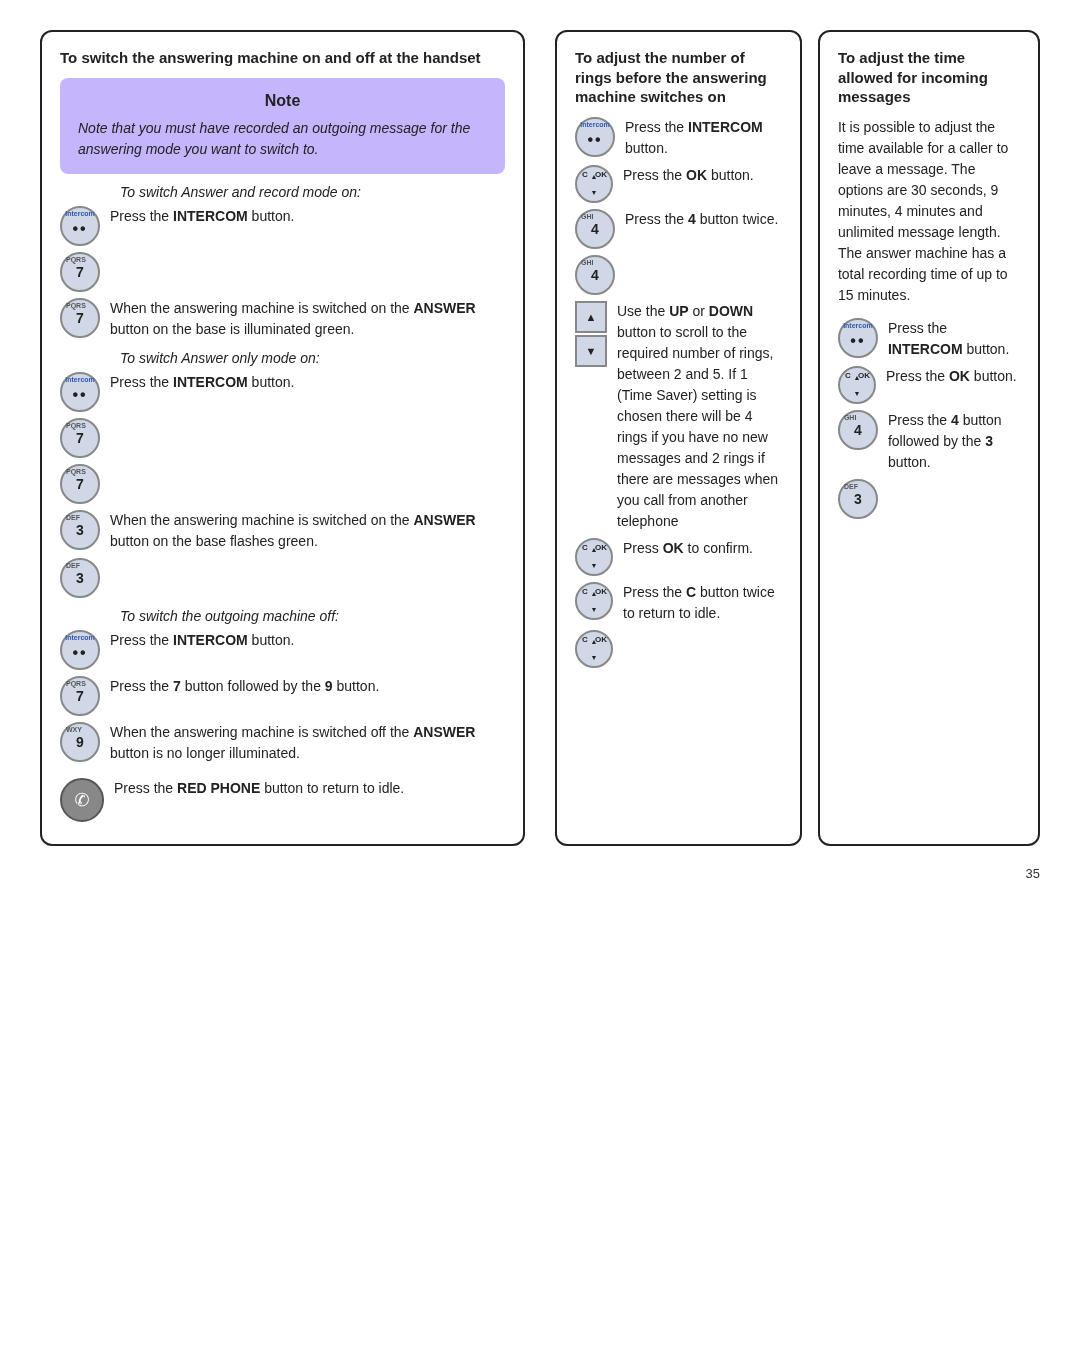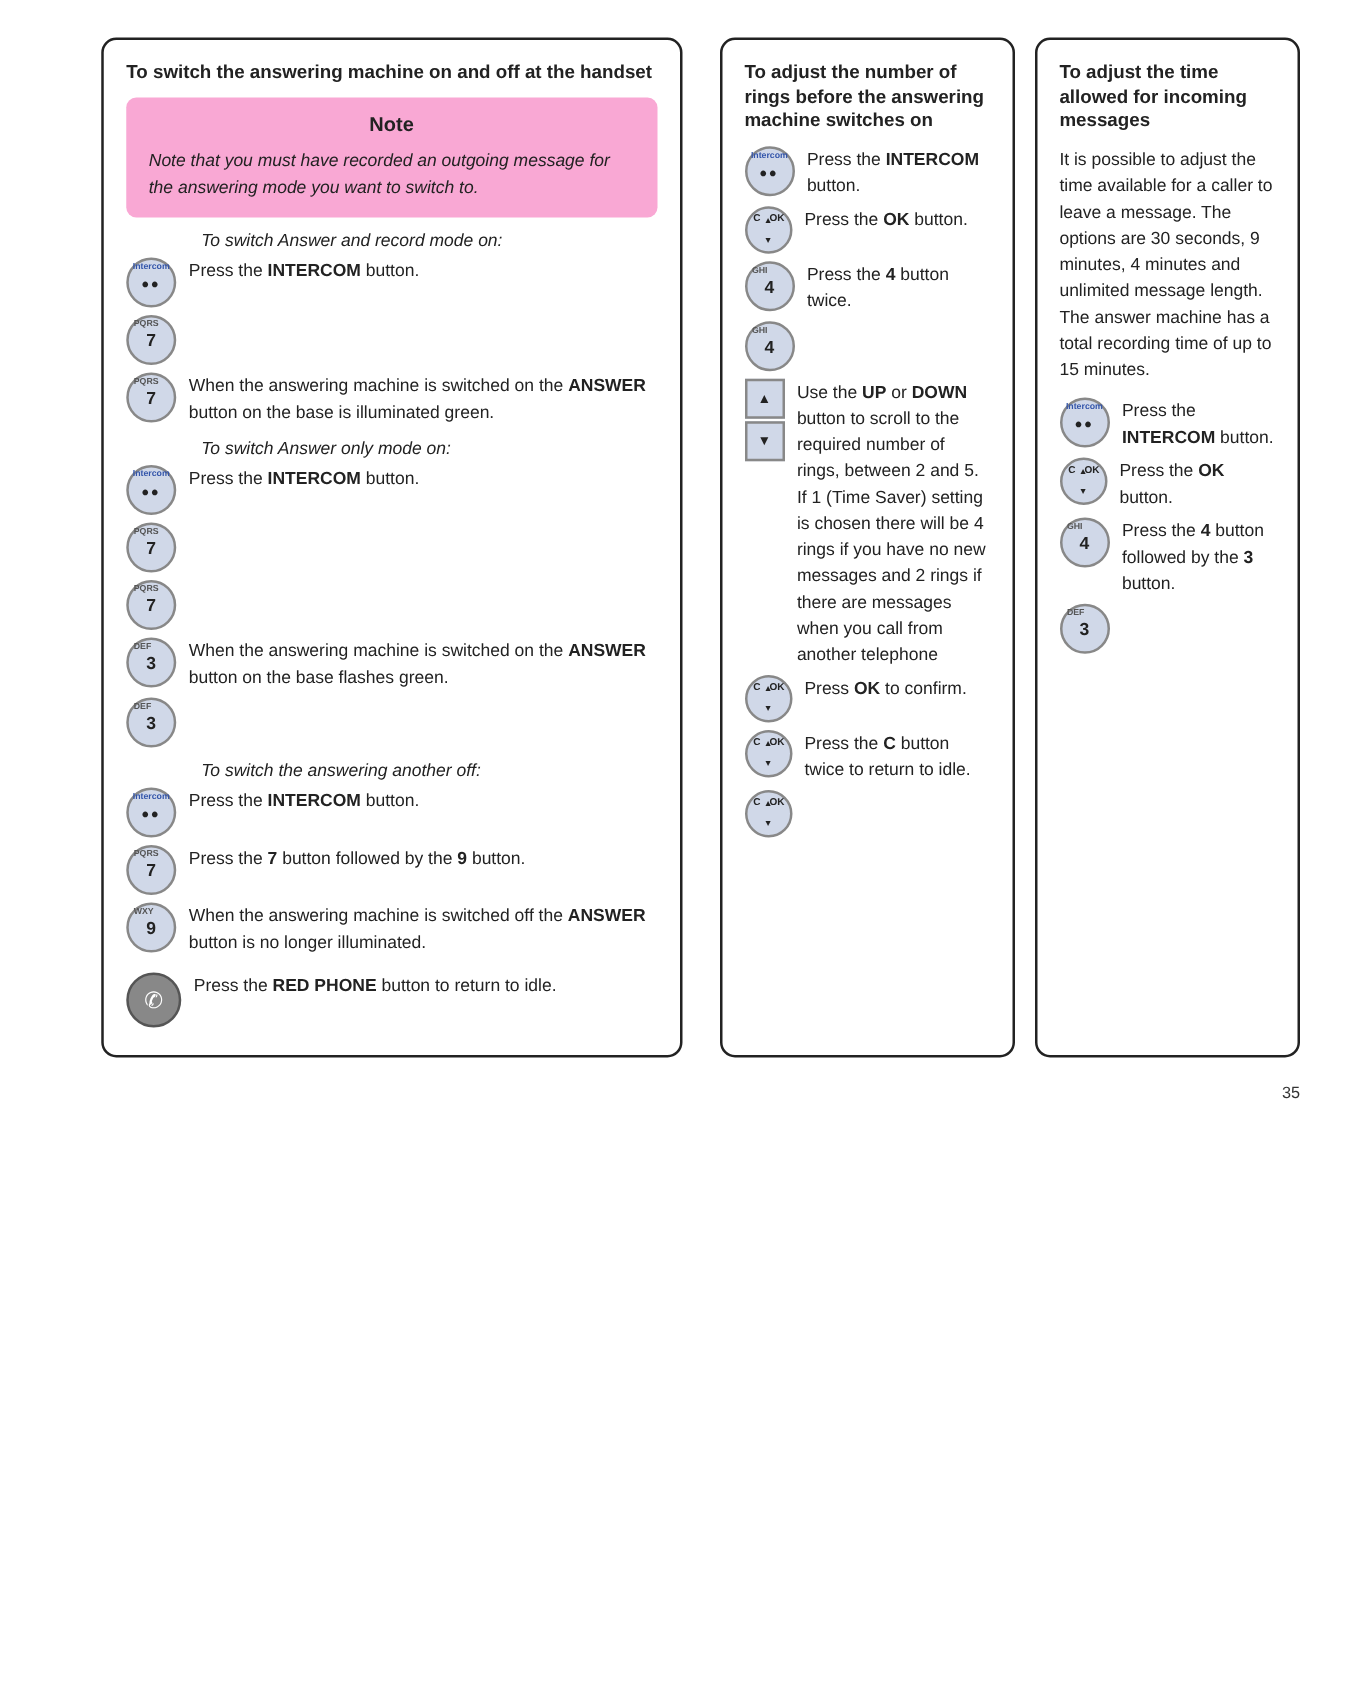"To switch the answering machine" .left-col { margin-left: 41px -> none }
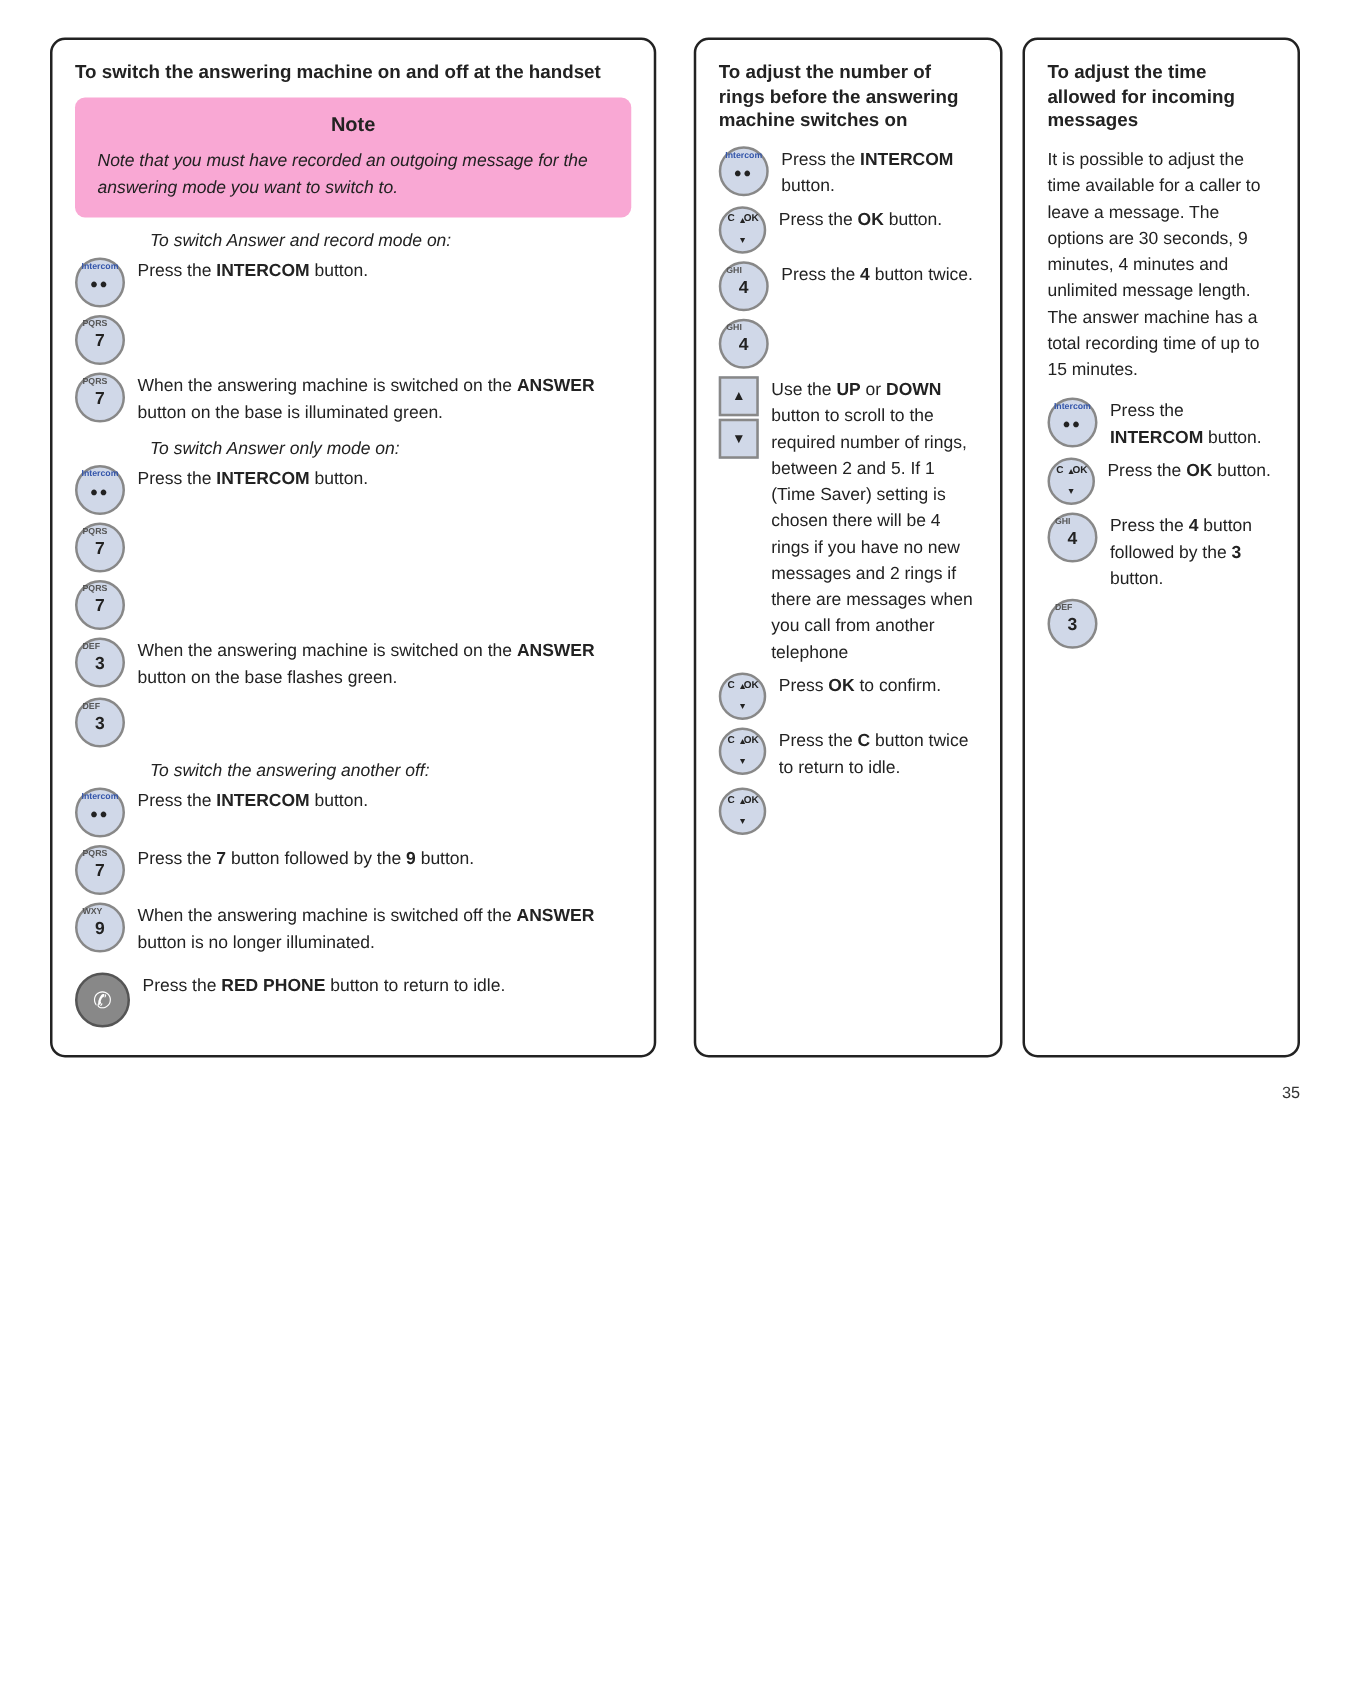"Note" .note-box { background: #f9a8d4 -> #c4b5fd }
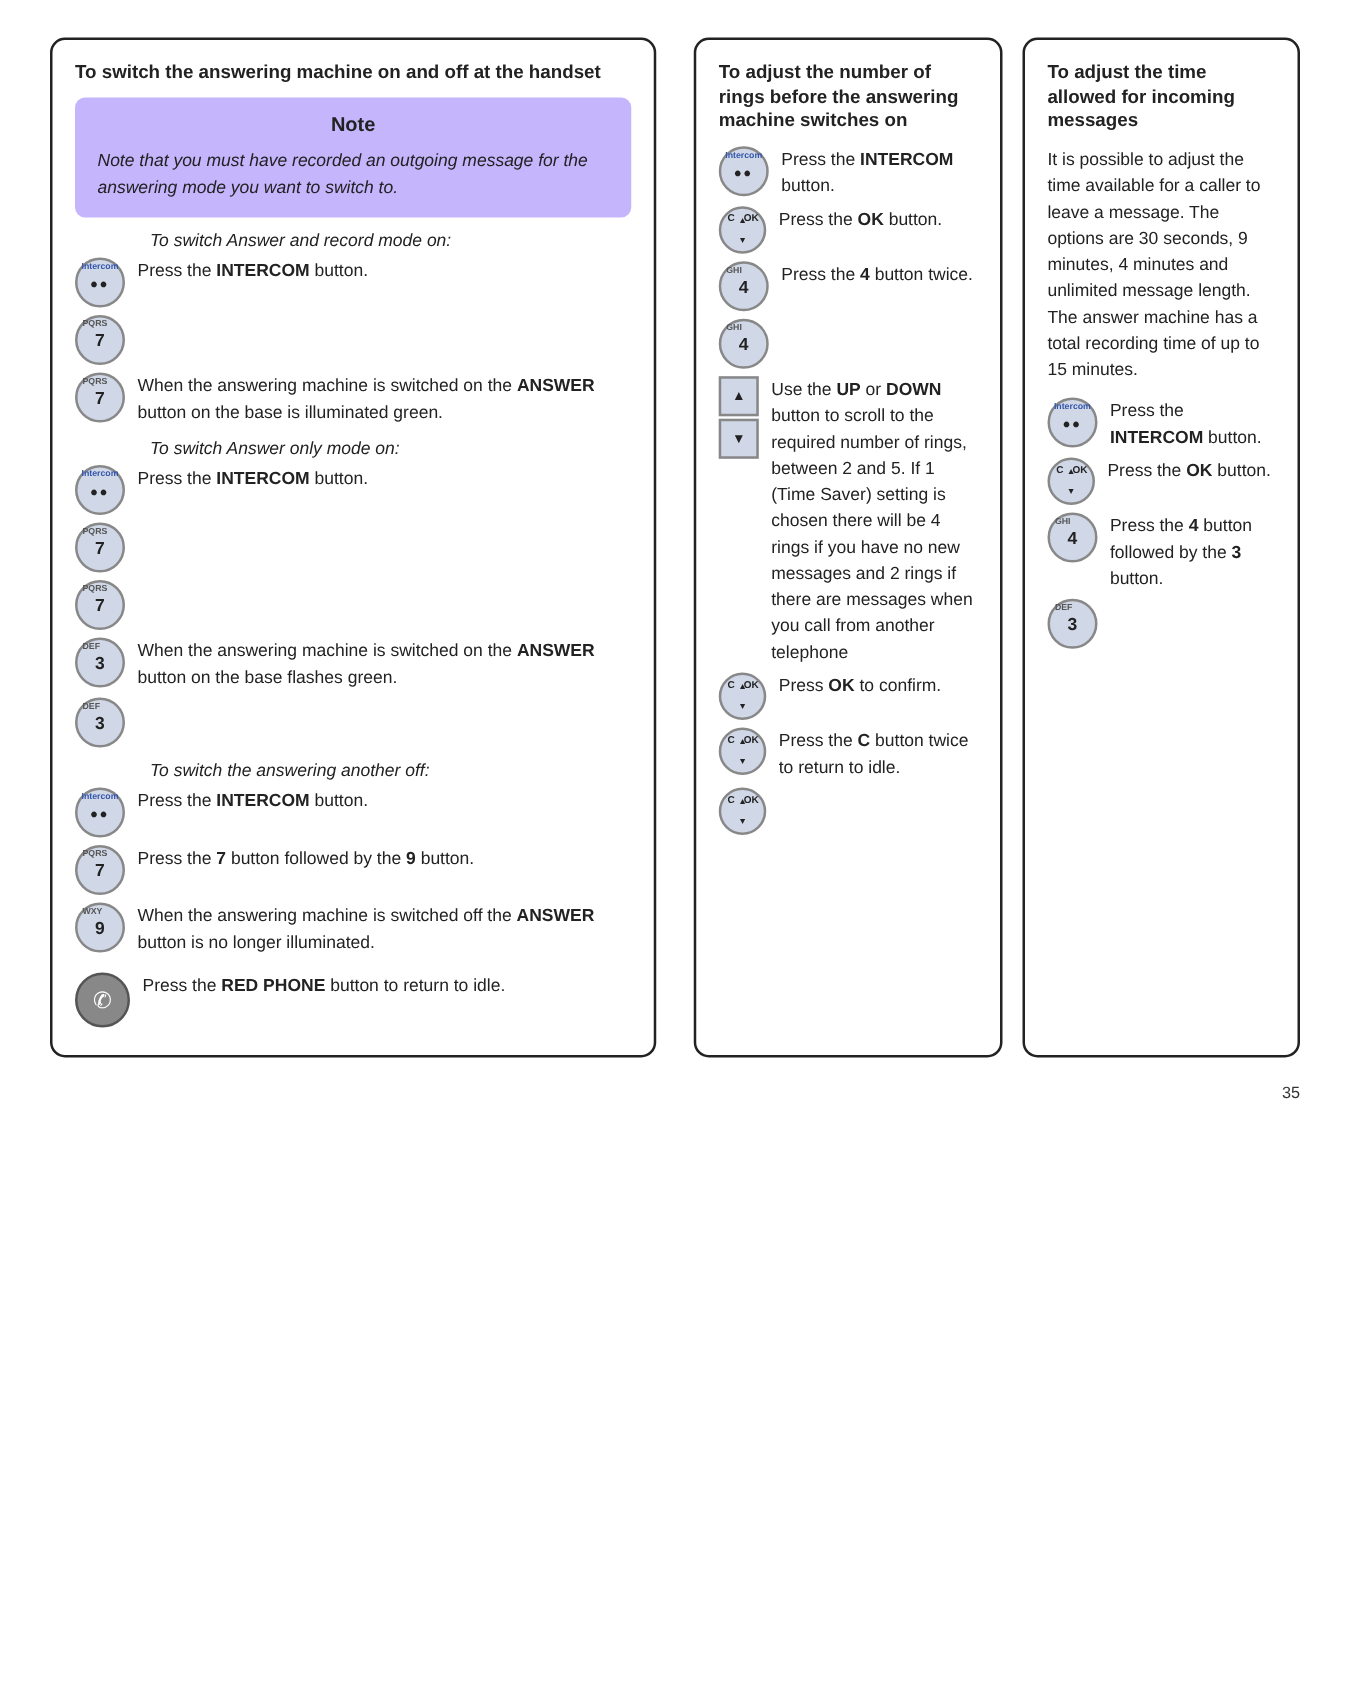"To switch the answering another" div.instruction-label { text: answering another -> outgoing machine }
